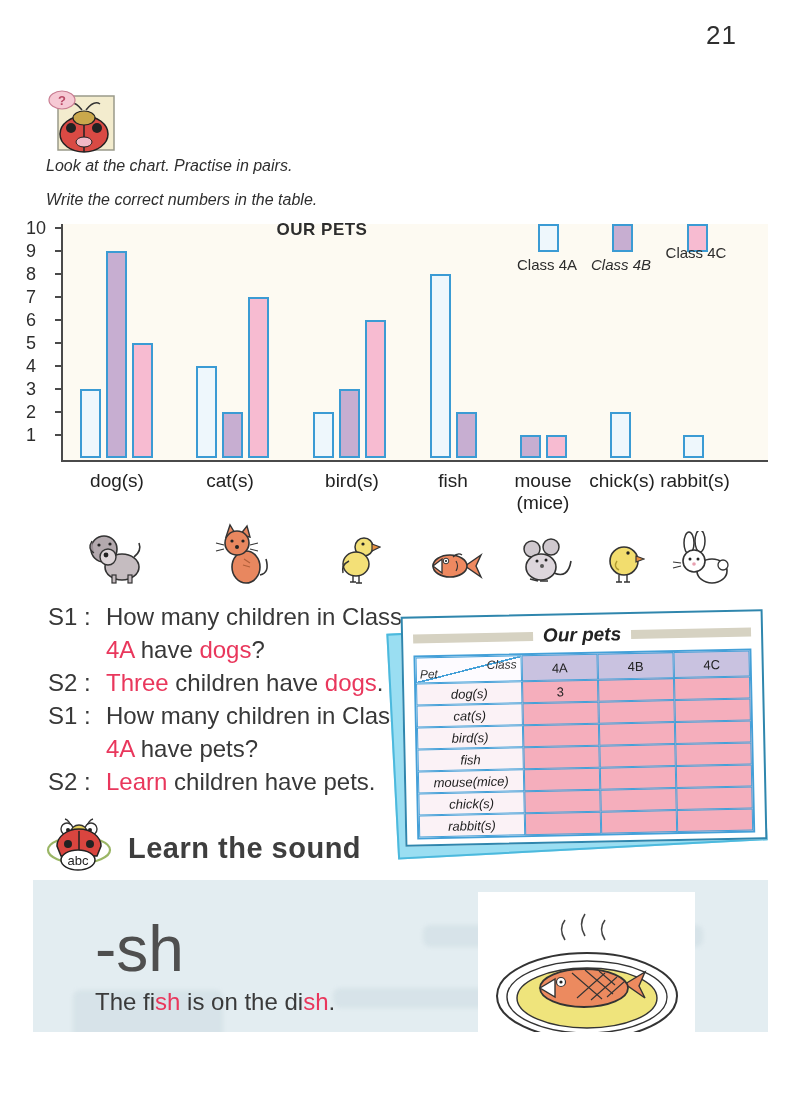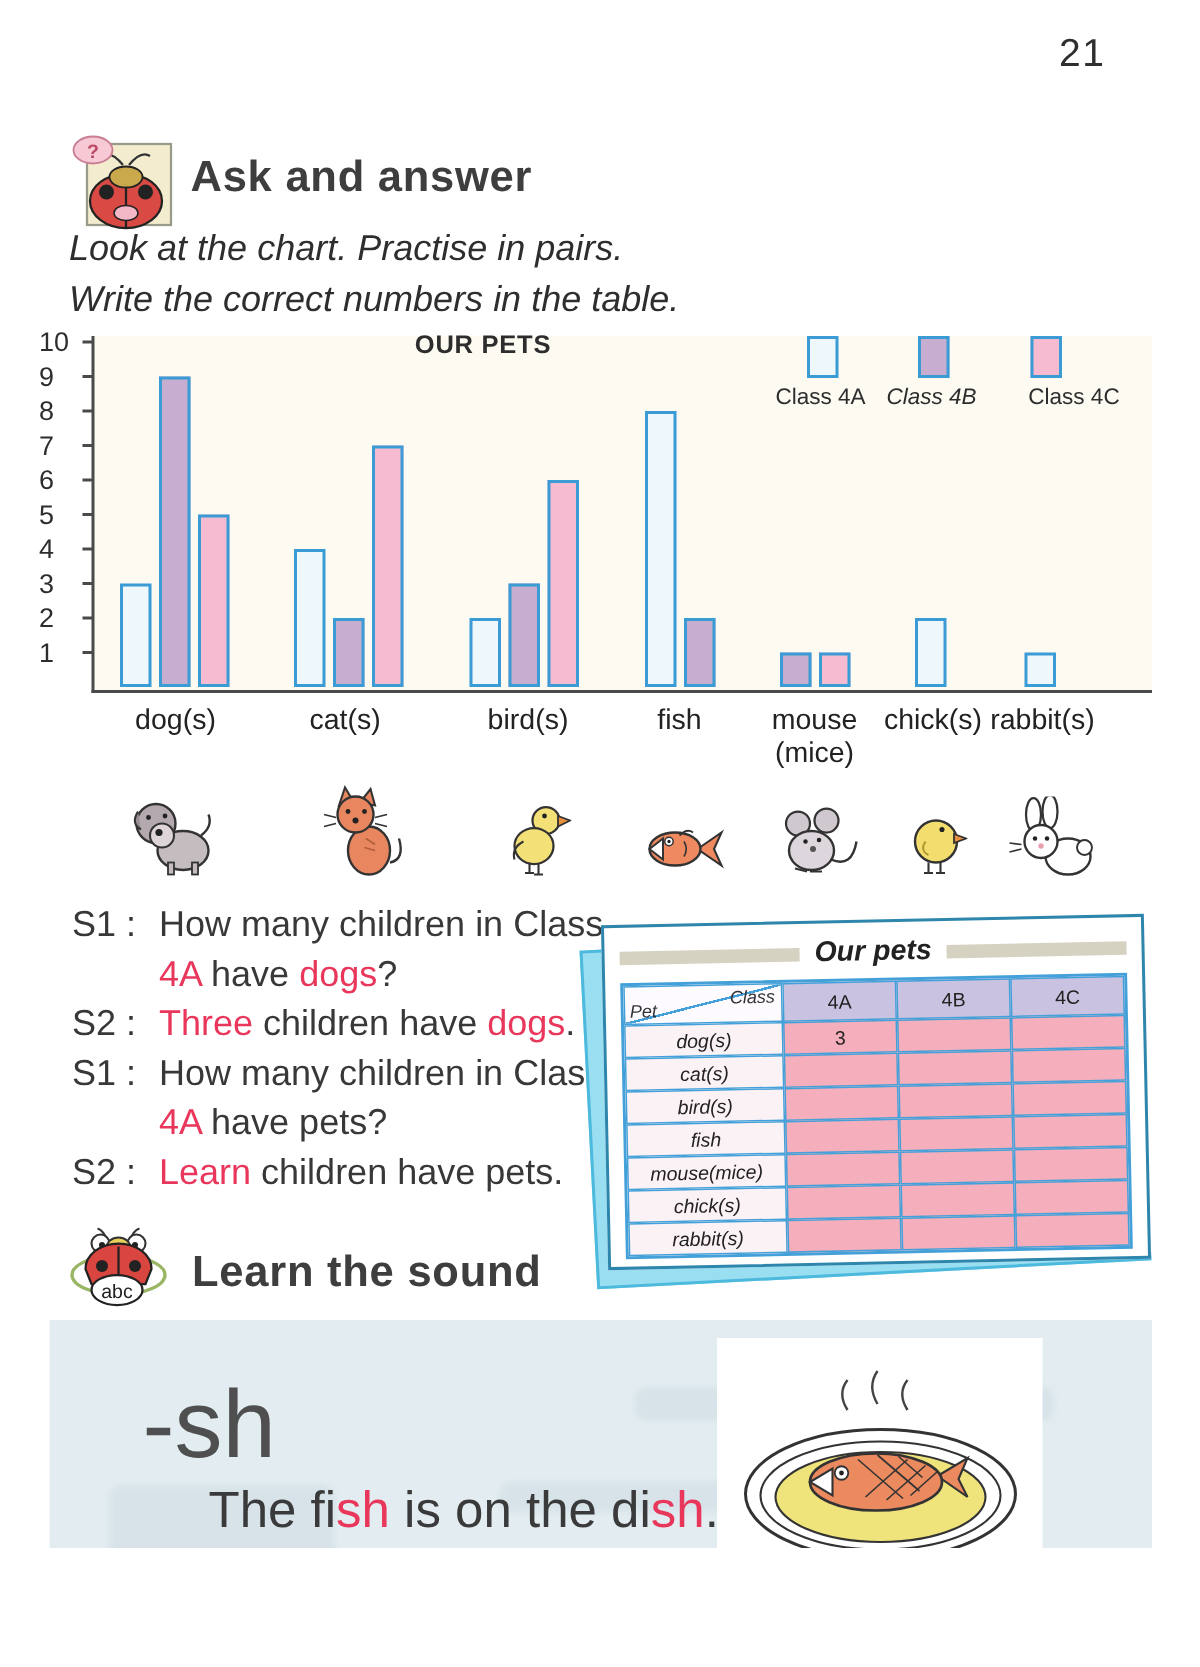"Ask and answer" div.abs { html: <div>Ask and answer</div> -> none }
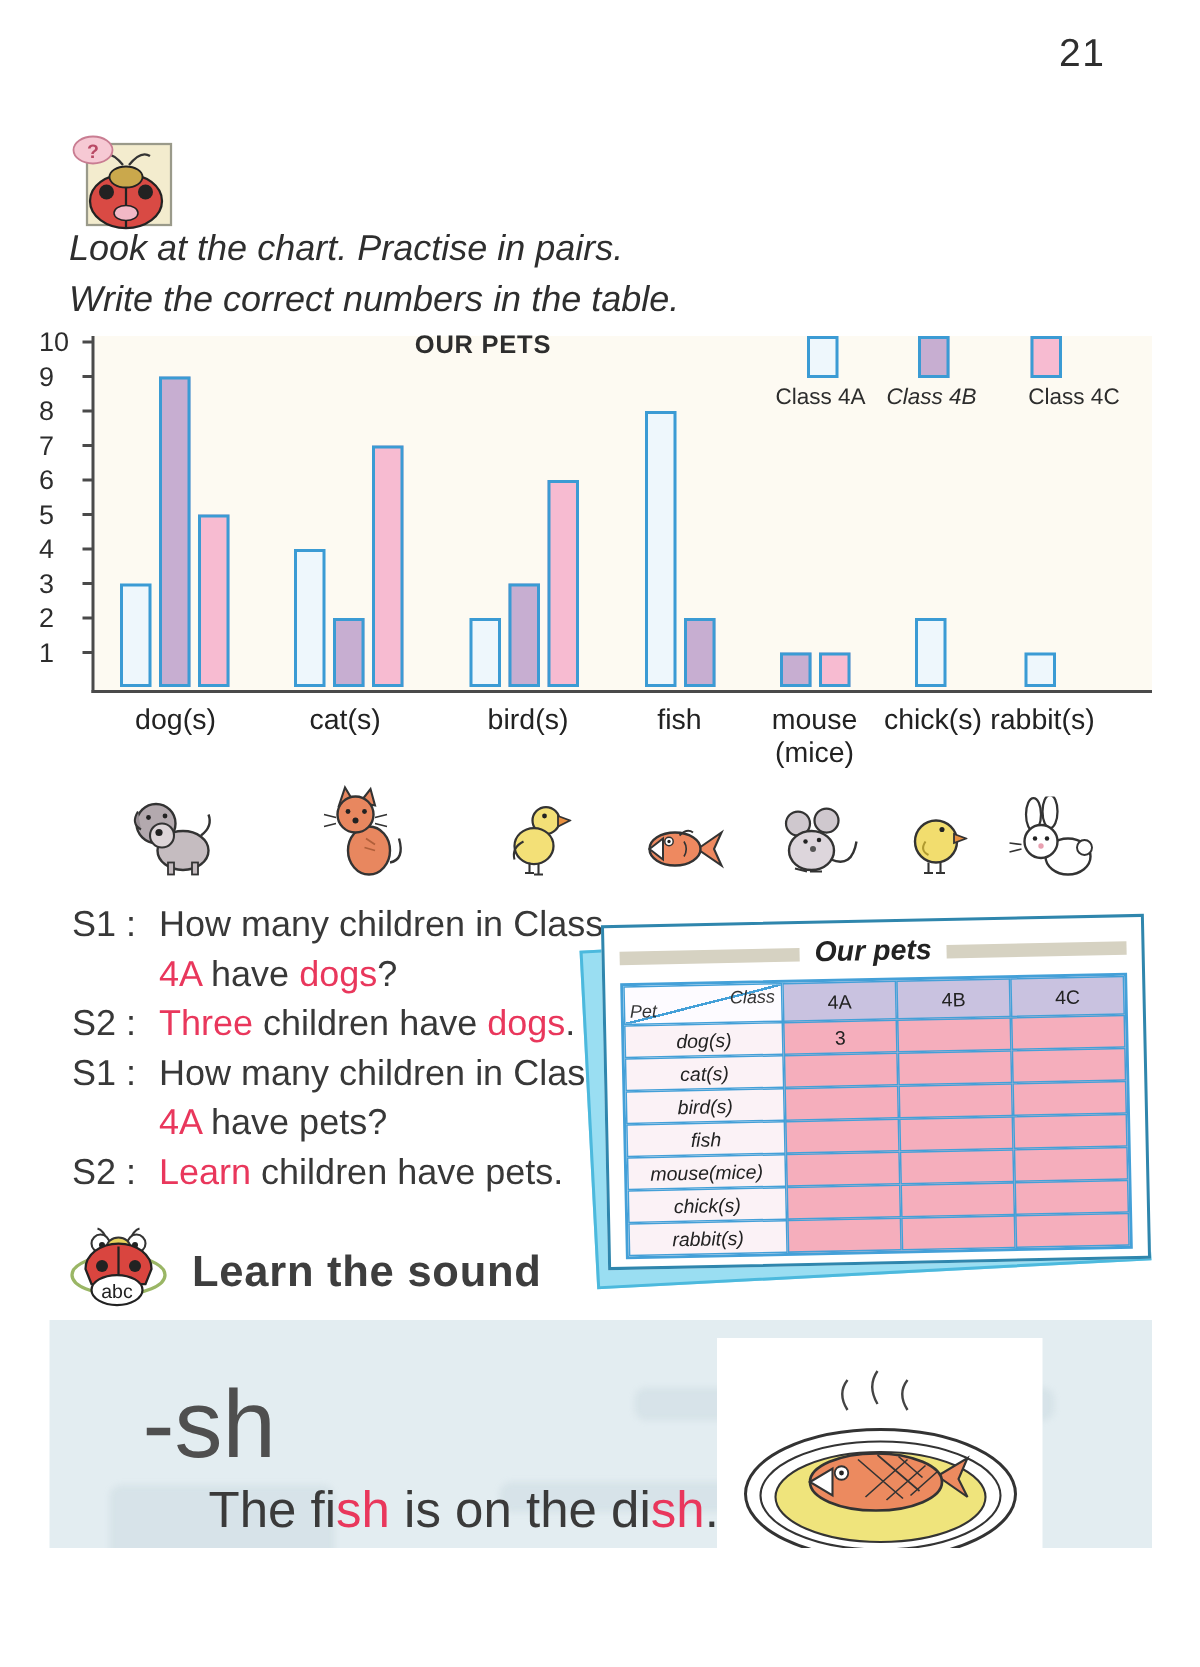"Look at the chart. Practise" #instructions { font-size: 24px -> 16px }
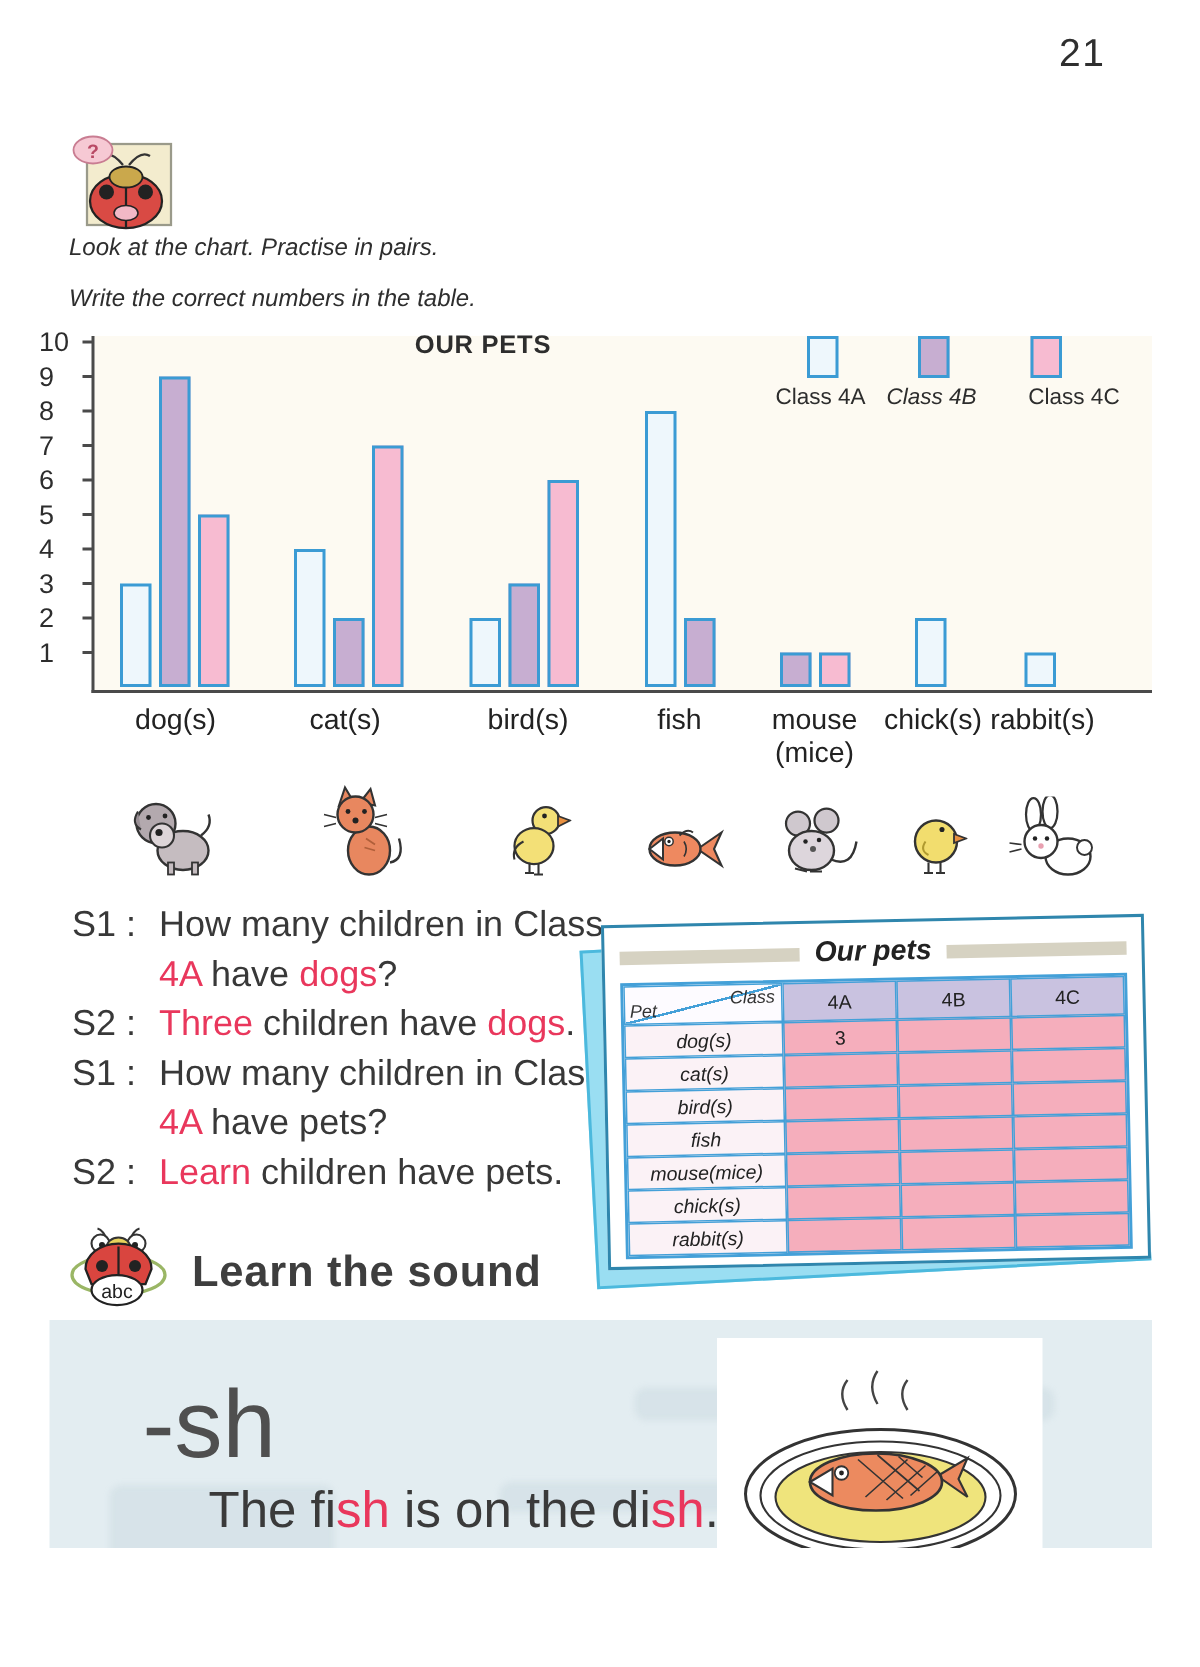"Class 4C" div.legend-label { margin-left: 20px -> none; top: 38px -> 26px }
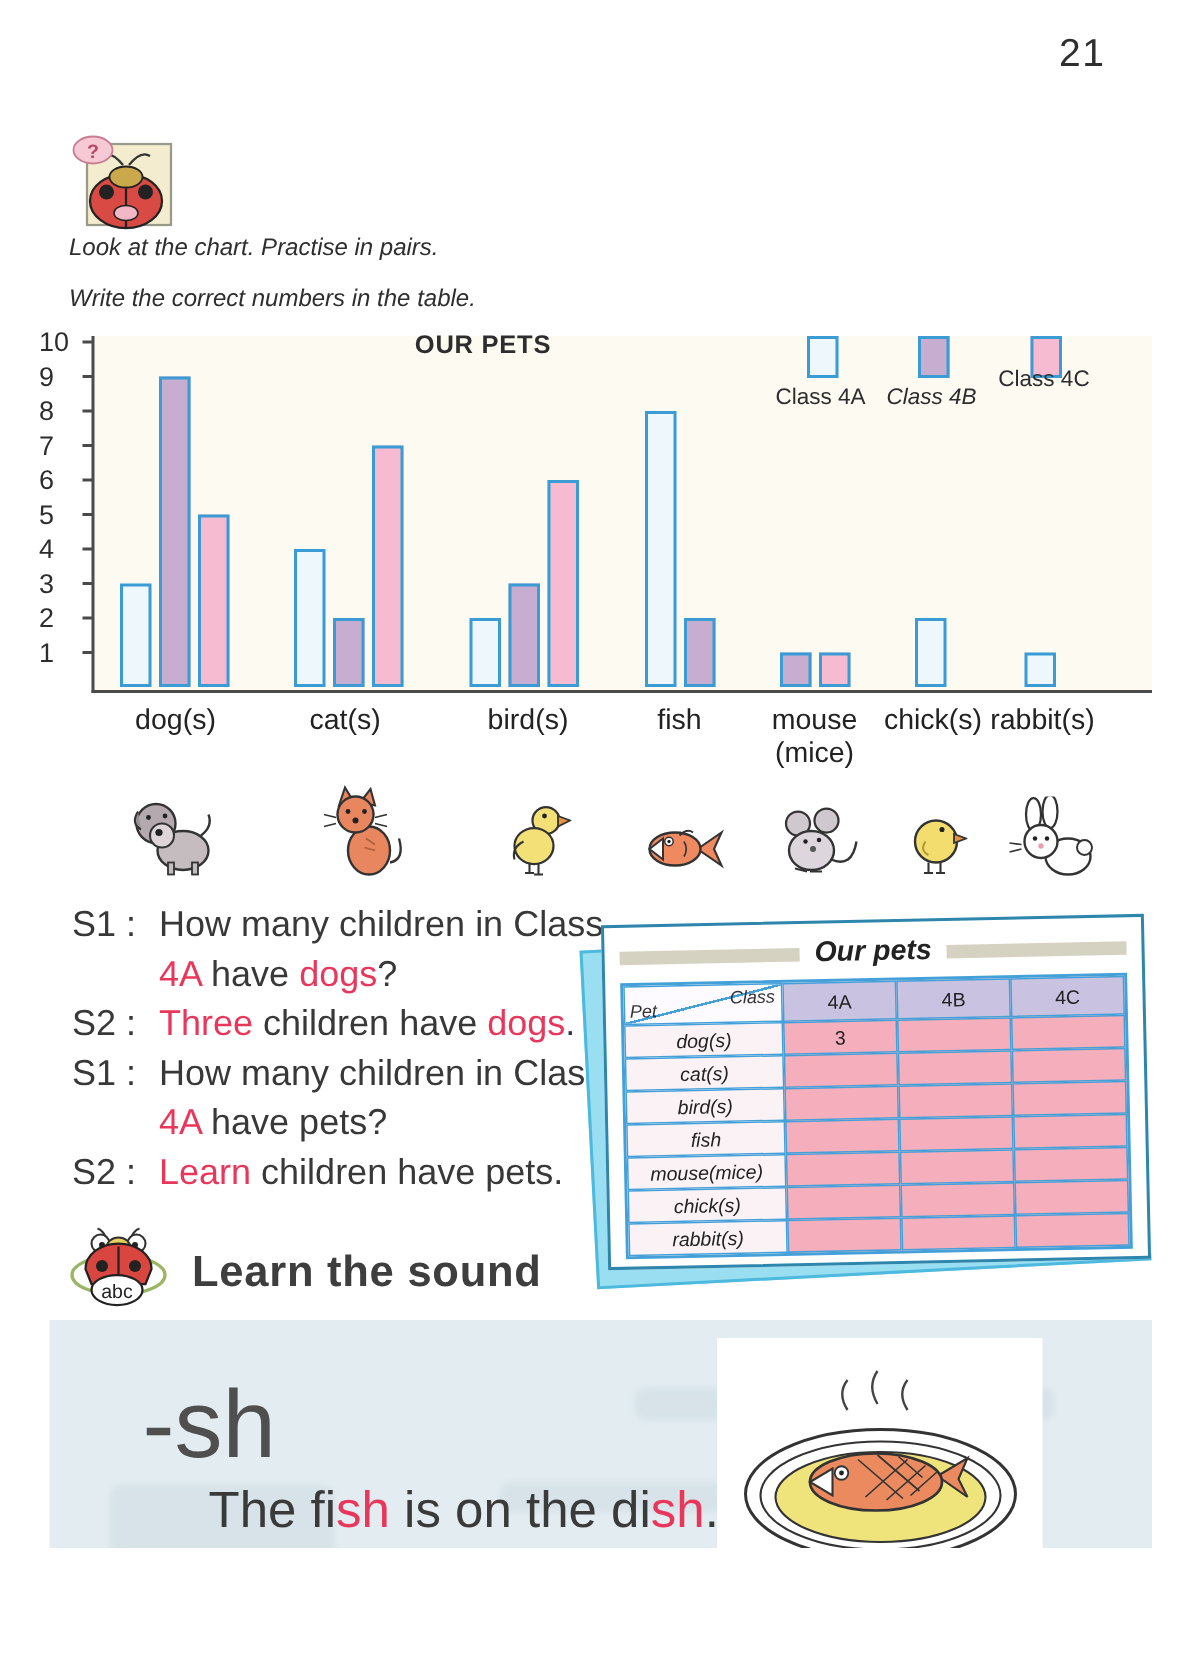"The fish is on the" #sound-sentence { font-size: 34px -> 24px; margin-left: 44px -> none }
